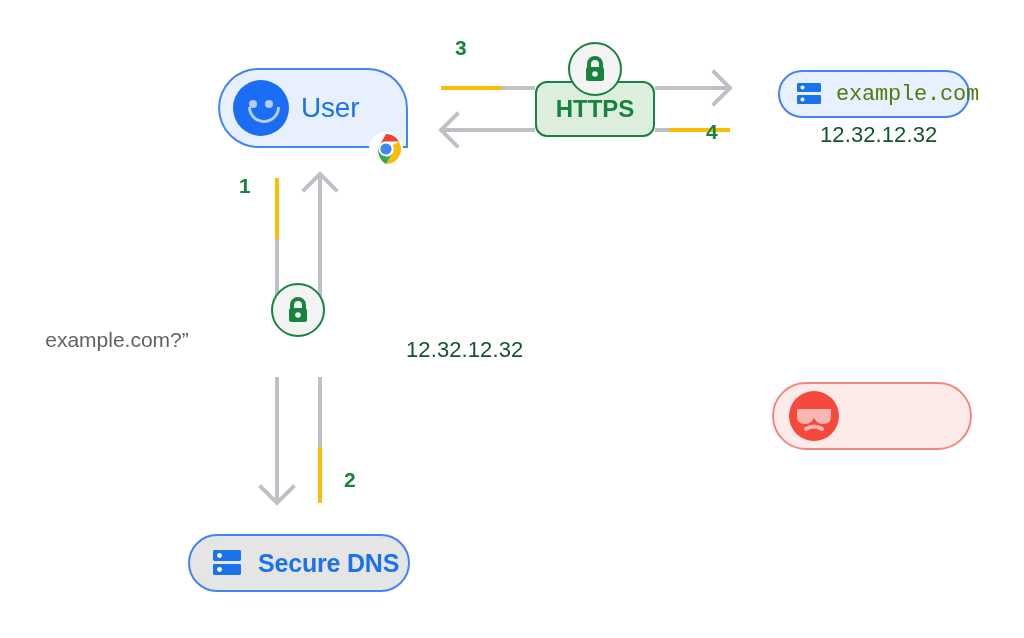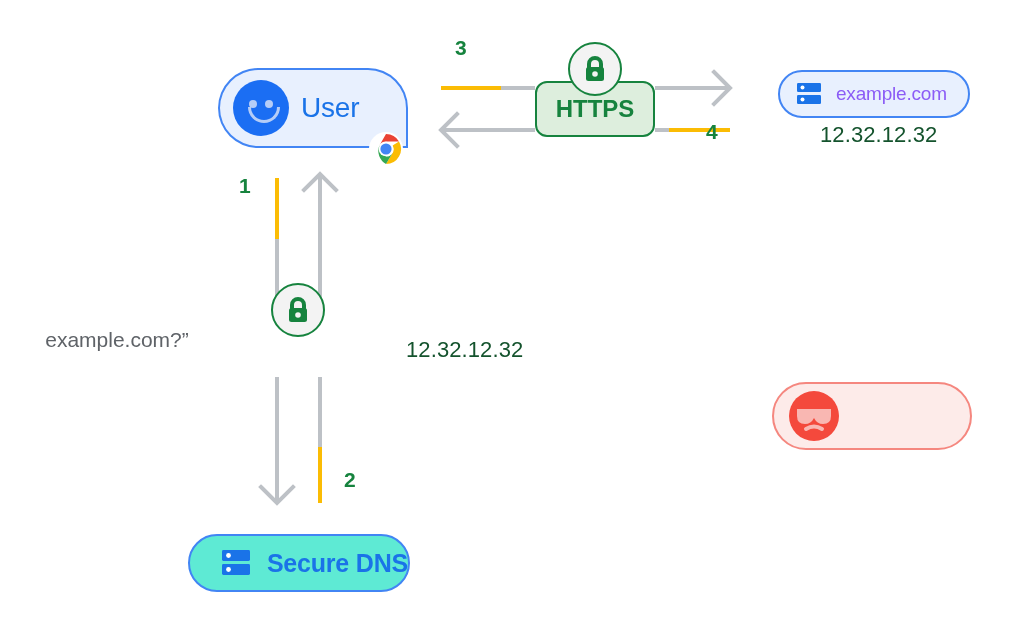"example.com" .chip-example .chip-label { color: #8b5cf6 -> #4d7c0f; font-family: none -> Liberation Mono, monospace; font-size: 19px -> 22px }
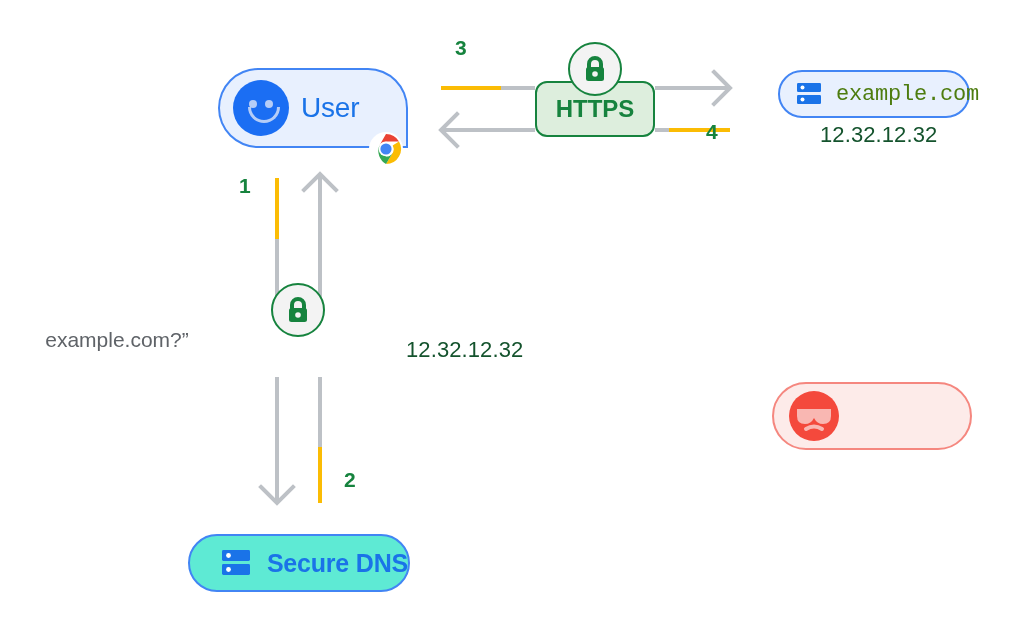"Secure DNS" .chip-dns { background: #5eead4 -> #e5e5e5; justify-content: flex-end -> none }
